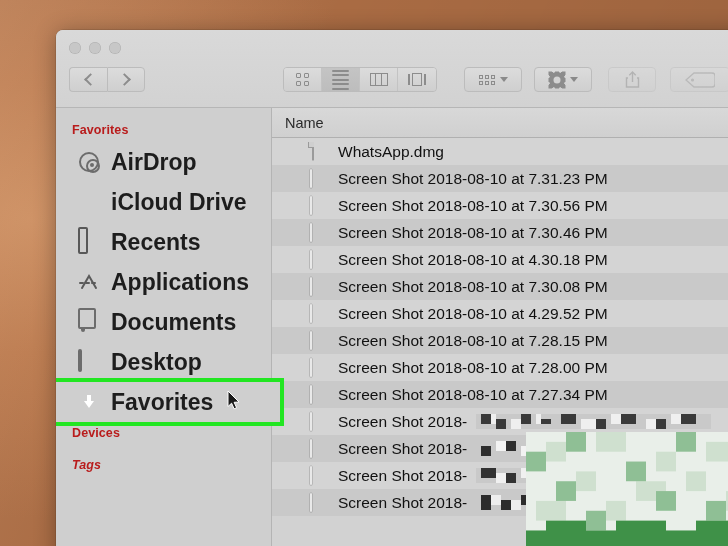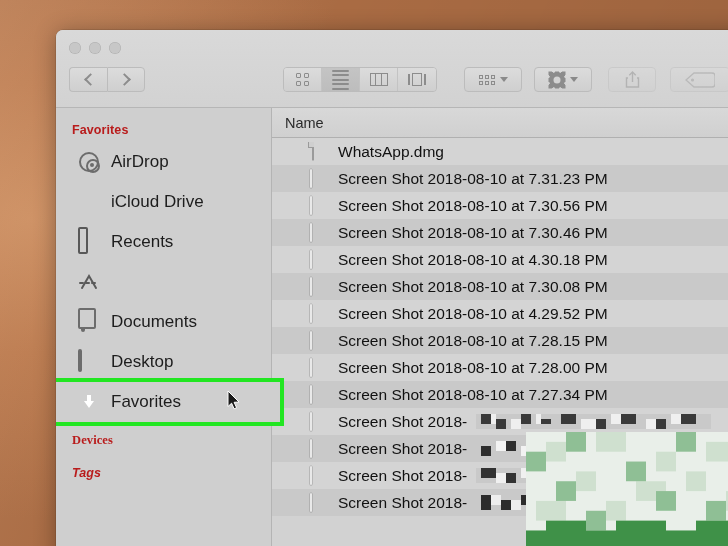"AirDrop" .sb-label { font-size: 17px -> 23px; font-weight: none -> bold }
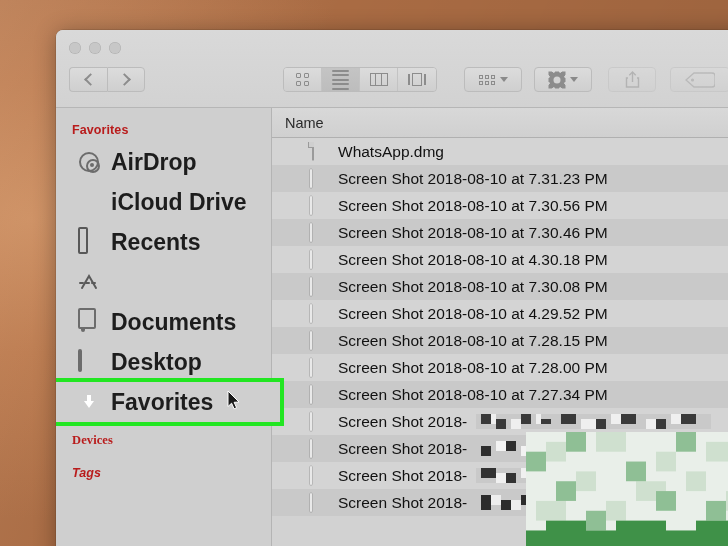"Applications" span.sb-label { html: none -> <span>Applications</span> }
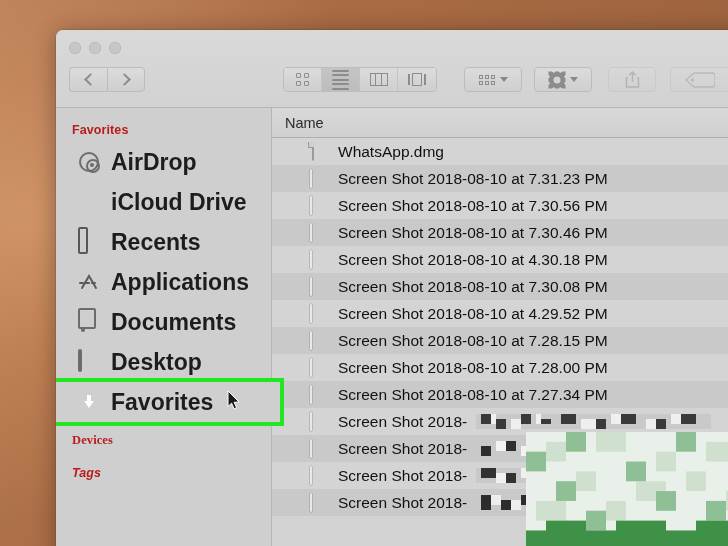"Devices" div.sb-head { font-family: Liberation Serif, serif -> none; padding-top: 11px -> 4px }
